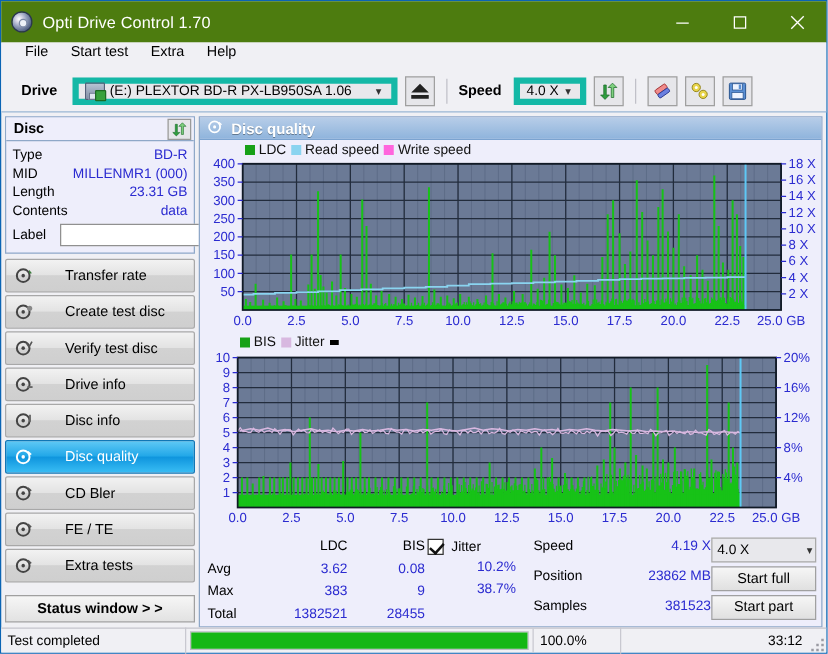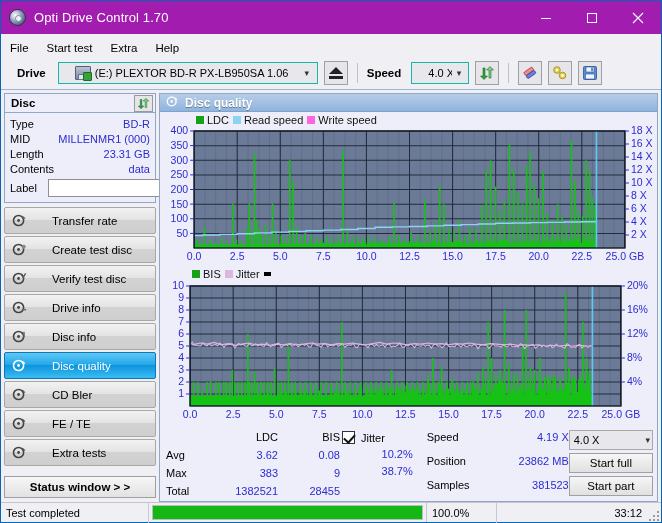"Opti Drive Control 1.70" .titlebar { background: #a21caf -> #4d7c0f }
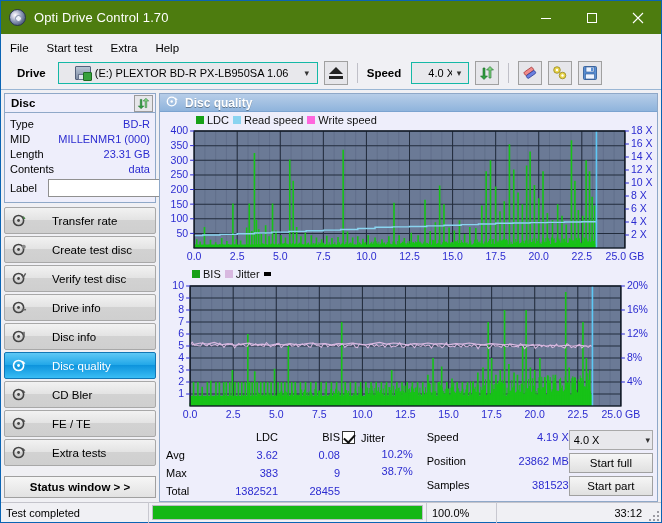"File" .menubar { align-items: flex-end -> flex-start; padding-left: none -> 10px }
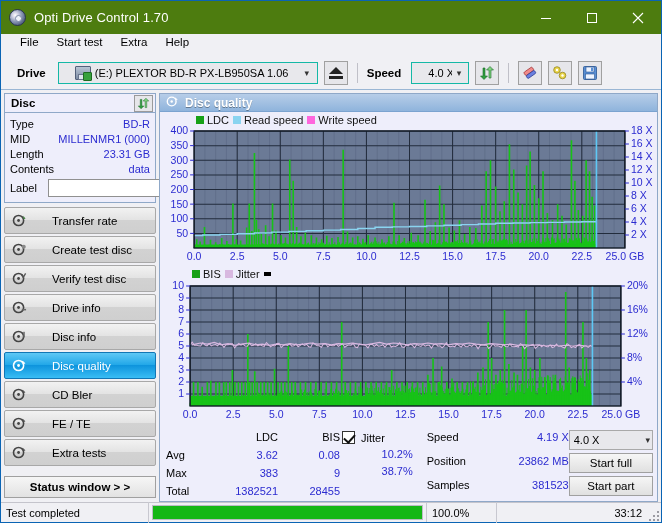"(E:) PLEXTOR BD-R PX-LB950SA 1.06" .combo { border: 1px solid #14b8a6 -> 5px solid #14b8a6; padding: 0 2px 0 16px -> 0 2px 0 5px }
